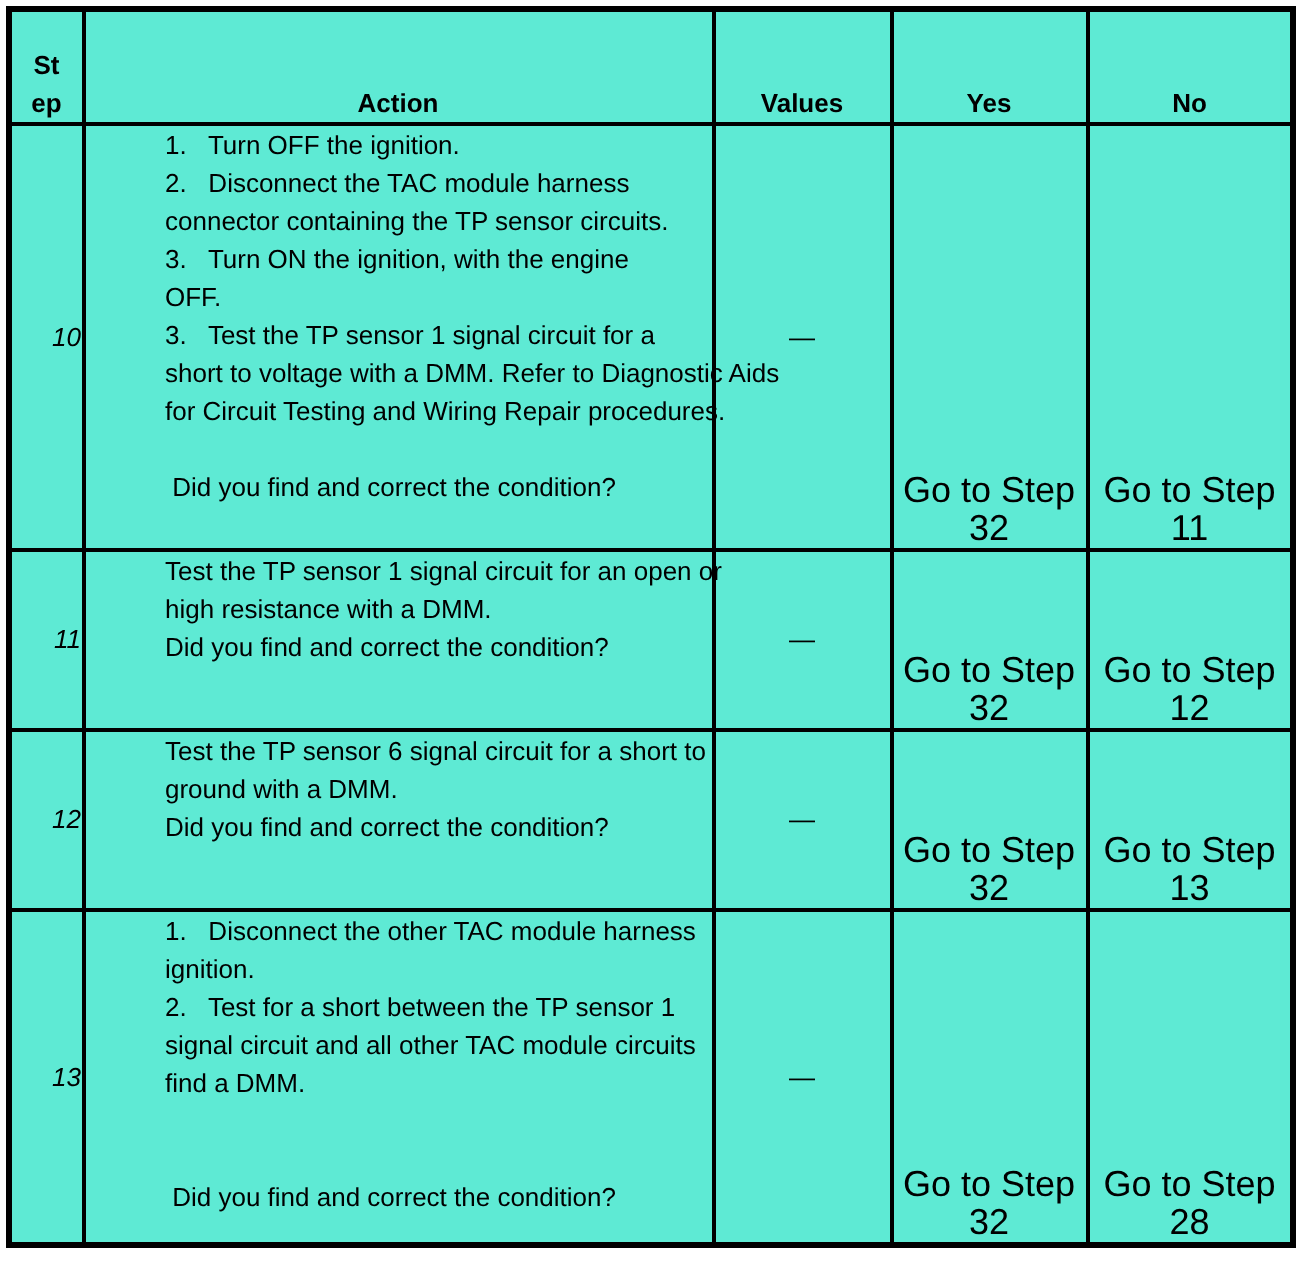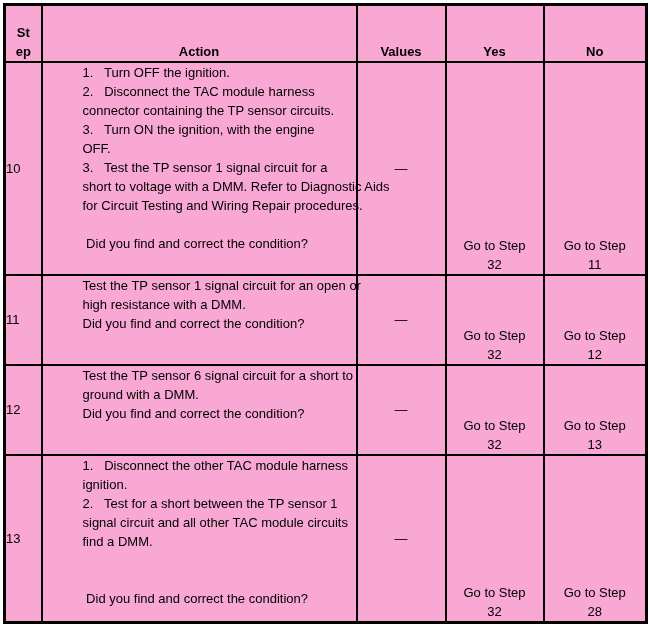"St" table.diag { background: #f9a8d4 -> #5eead4 }
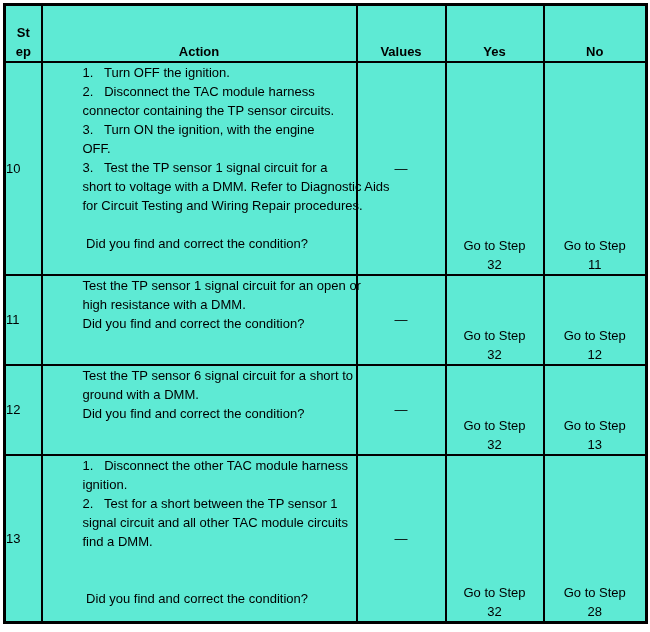"10" td.step-cell { font-style: none -> italic; text-align: left -> right }
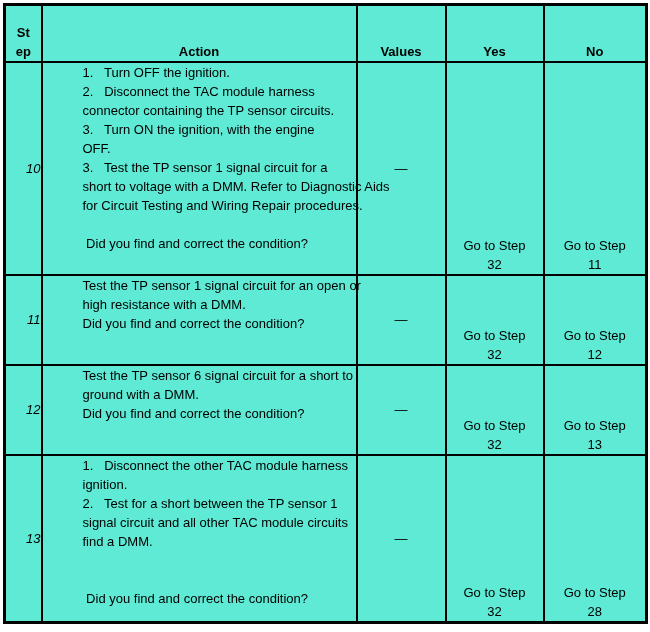"Go to Step" td.goto-cell { font-size: 13px -> 18px }
